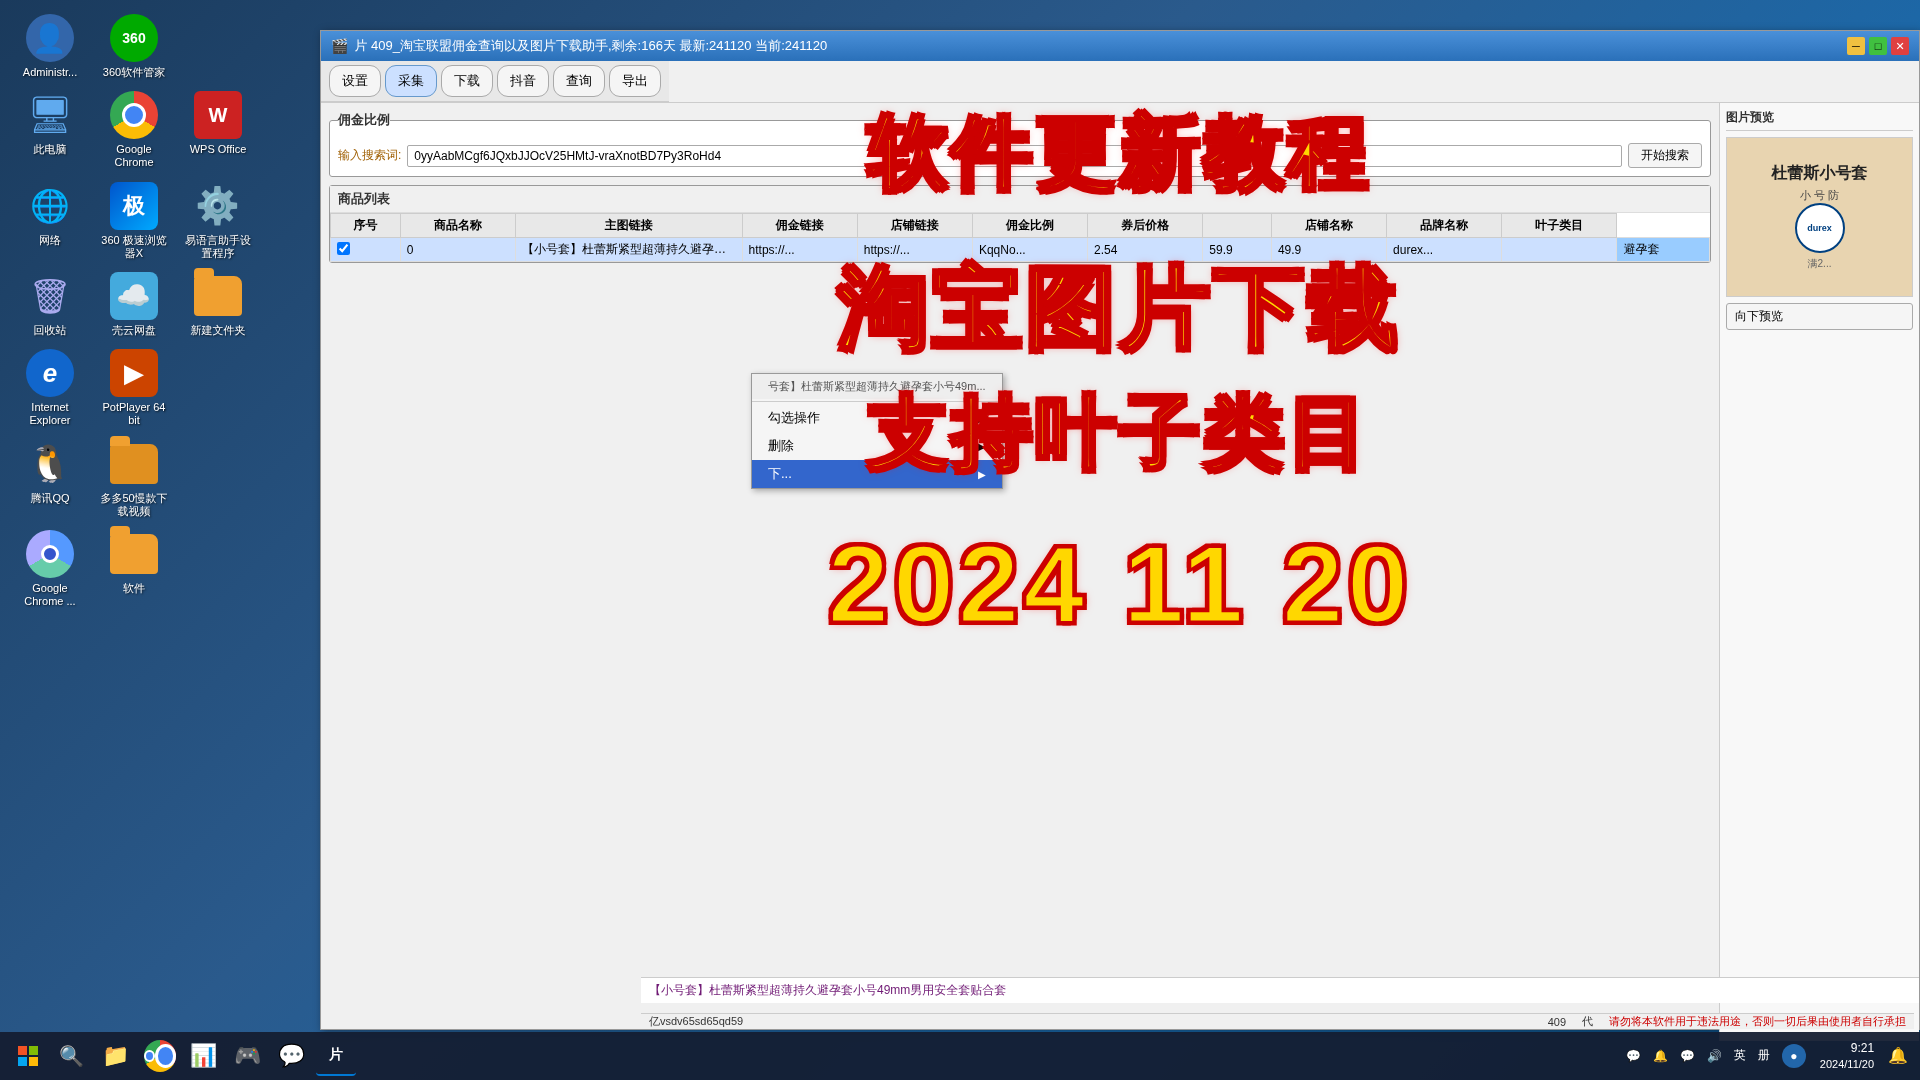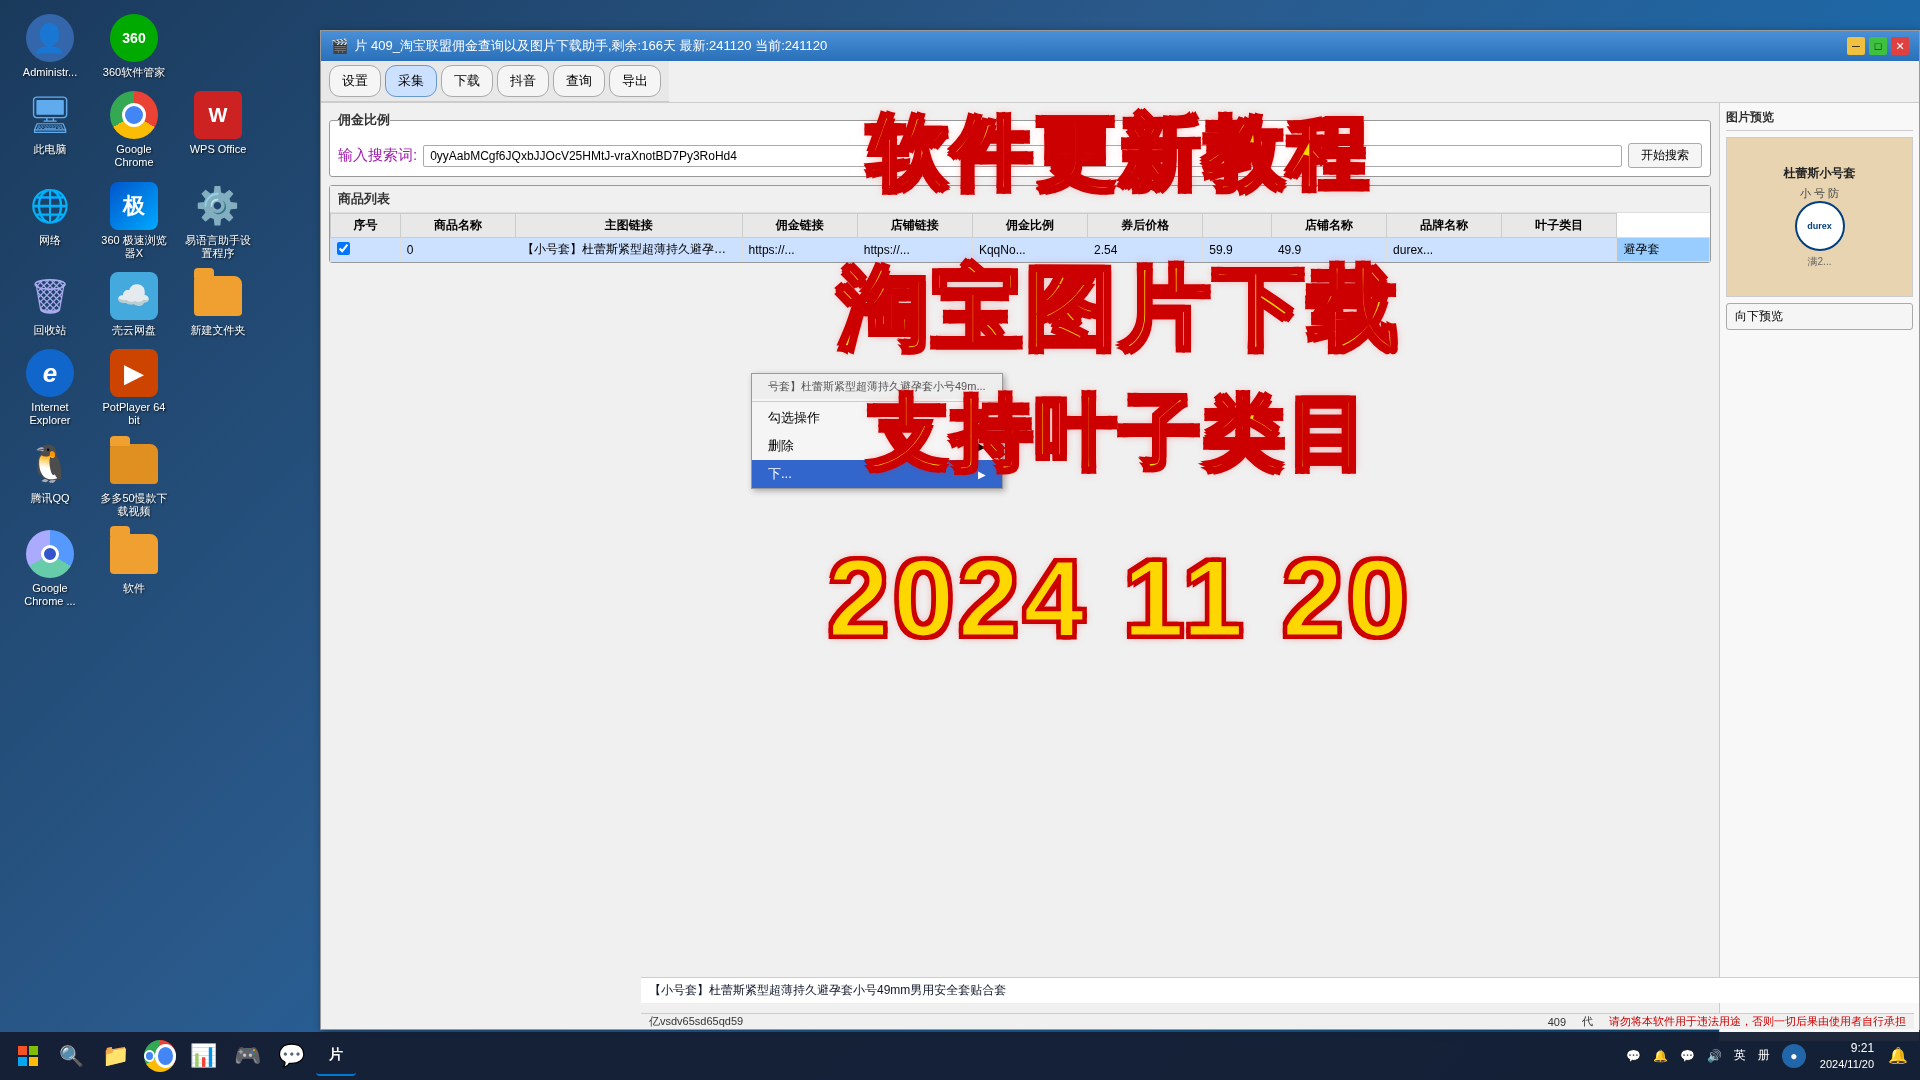"输入搜索词:" .search-label { color: #a21caf -> #a16207; font-size: 15px -> 12px }
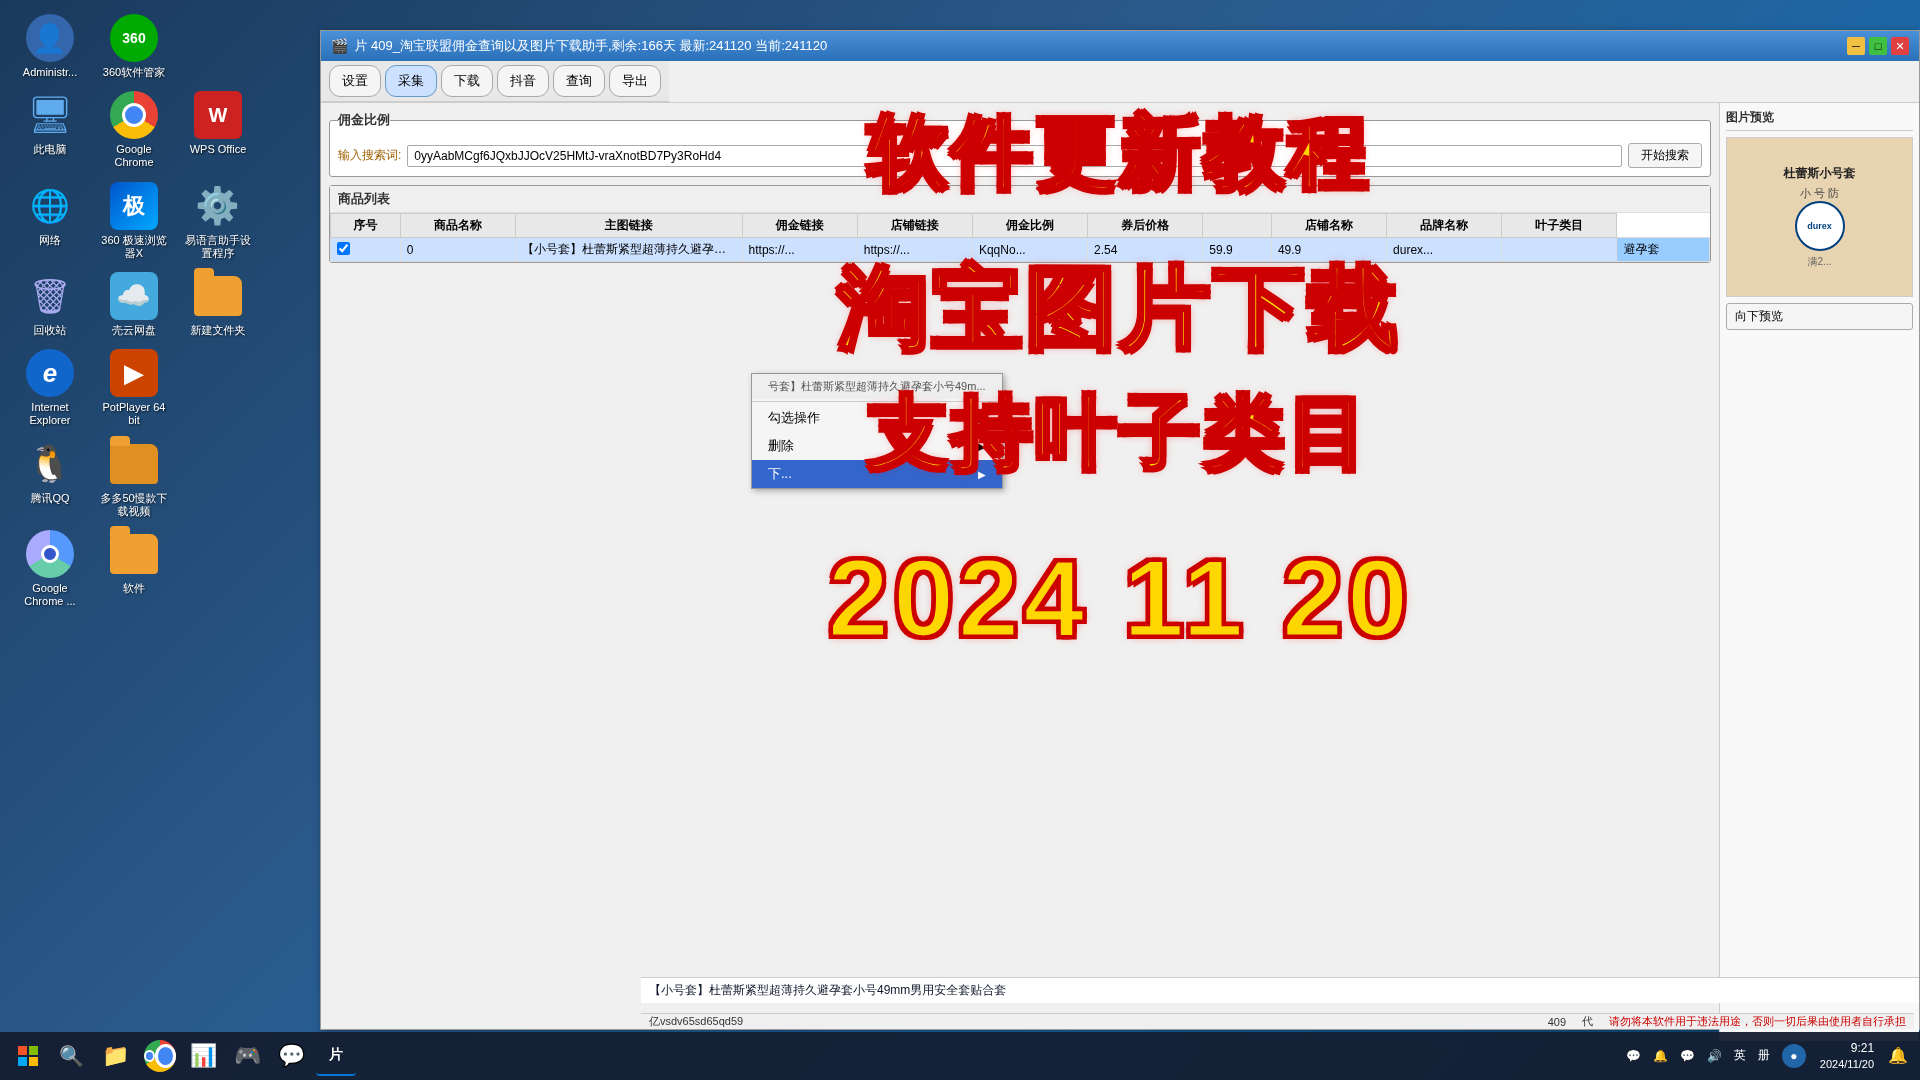"杜蕾斯小号套" .preview-brand { font-size: 12px -> 16px }
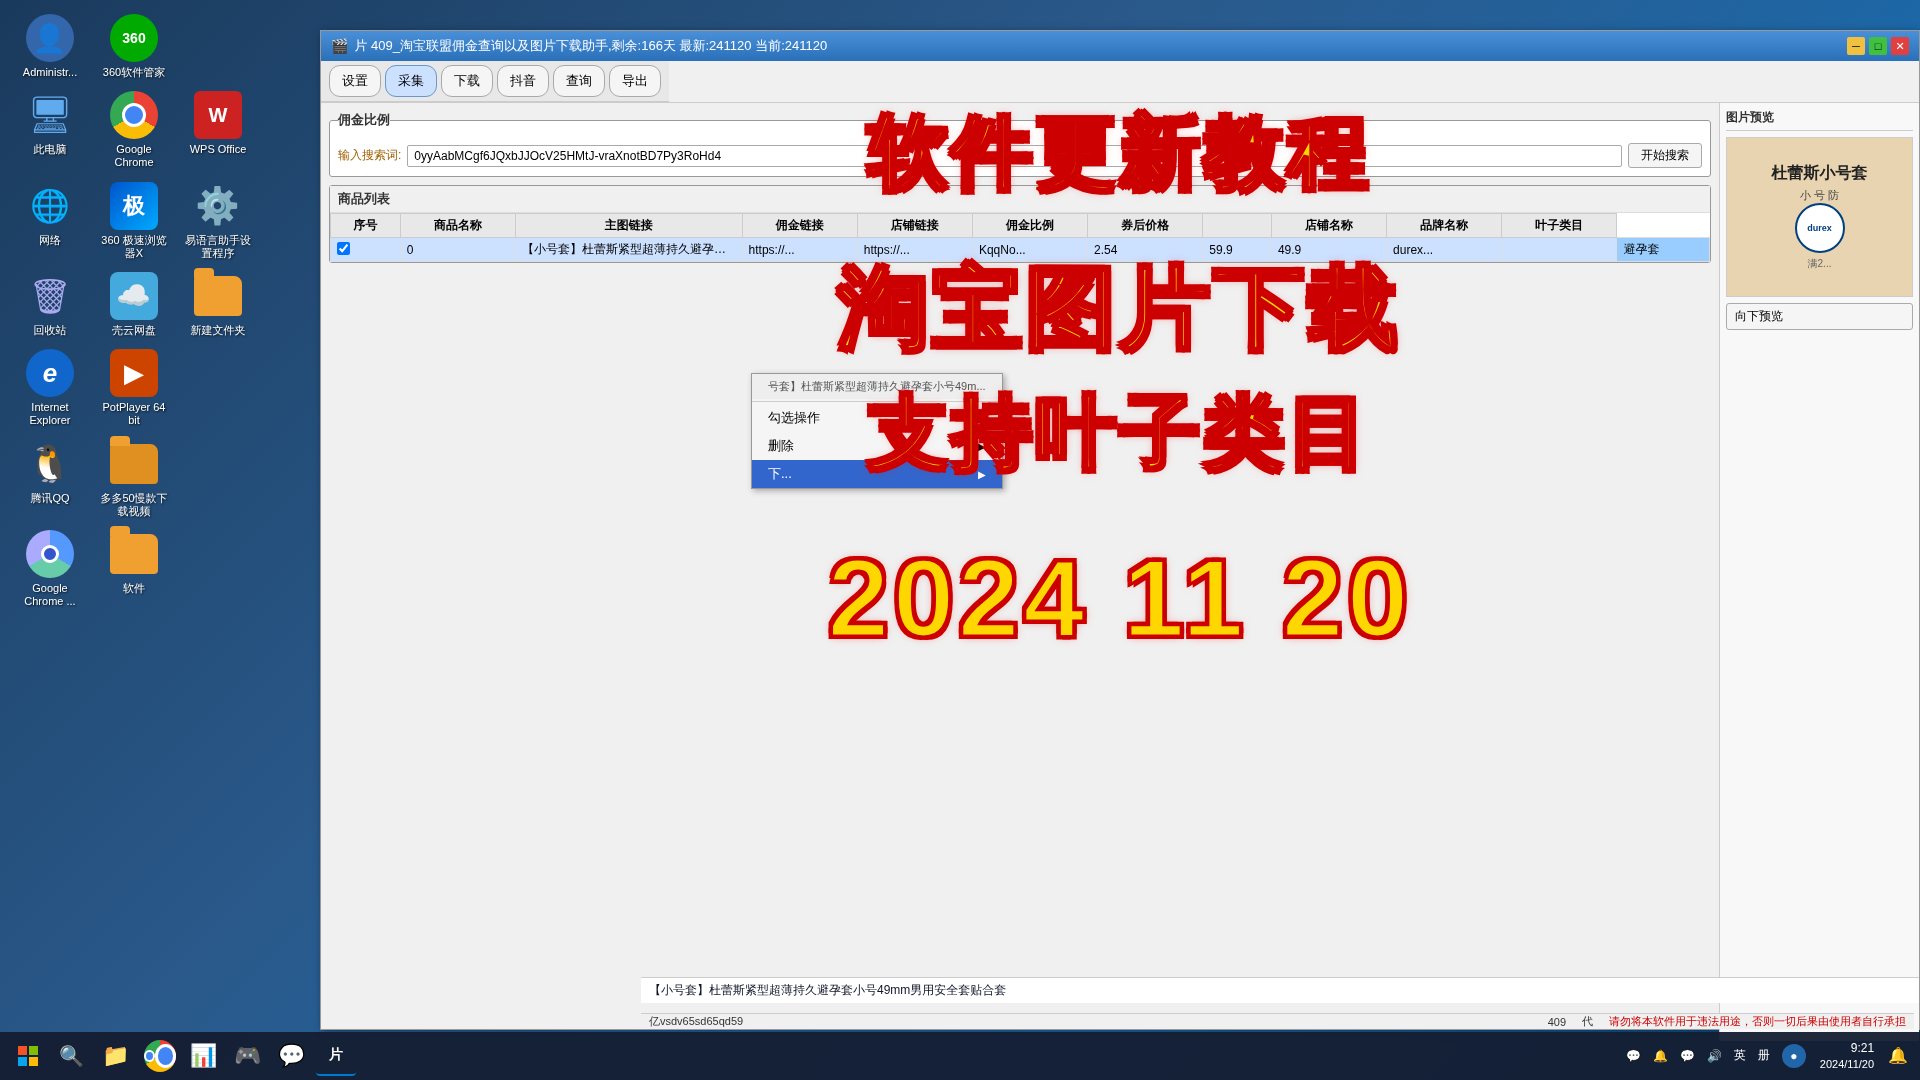"2024 11 20" .overlay-line-4 { margin-top: 46px -> 32px }
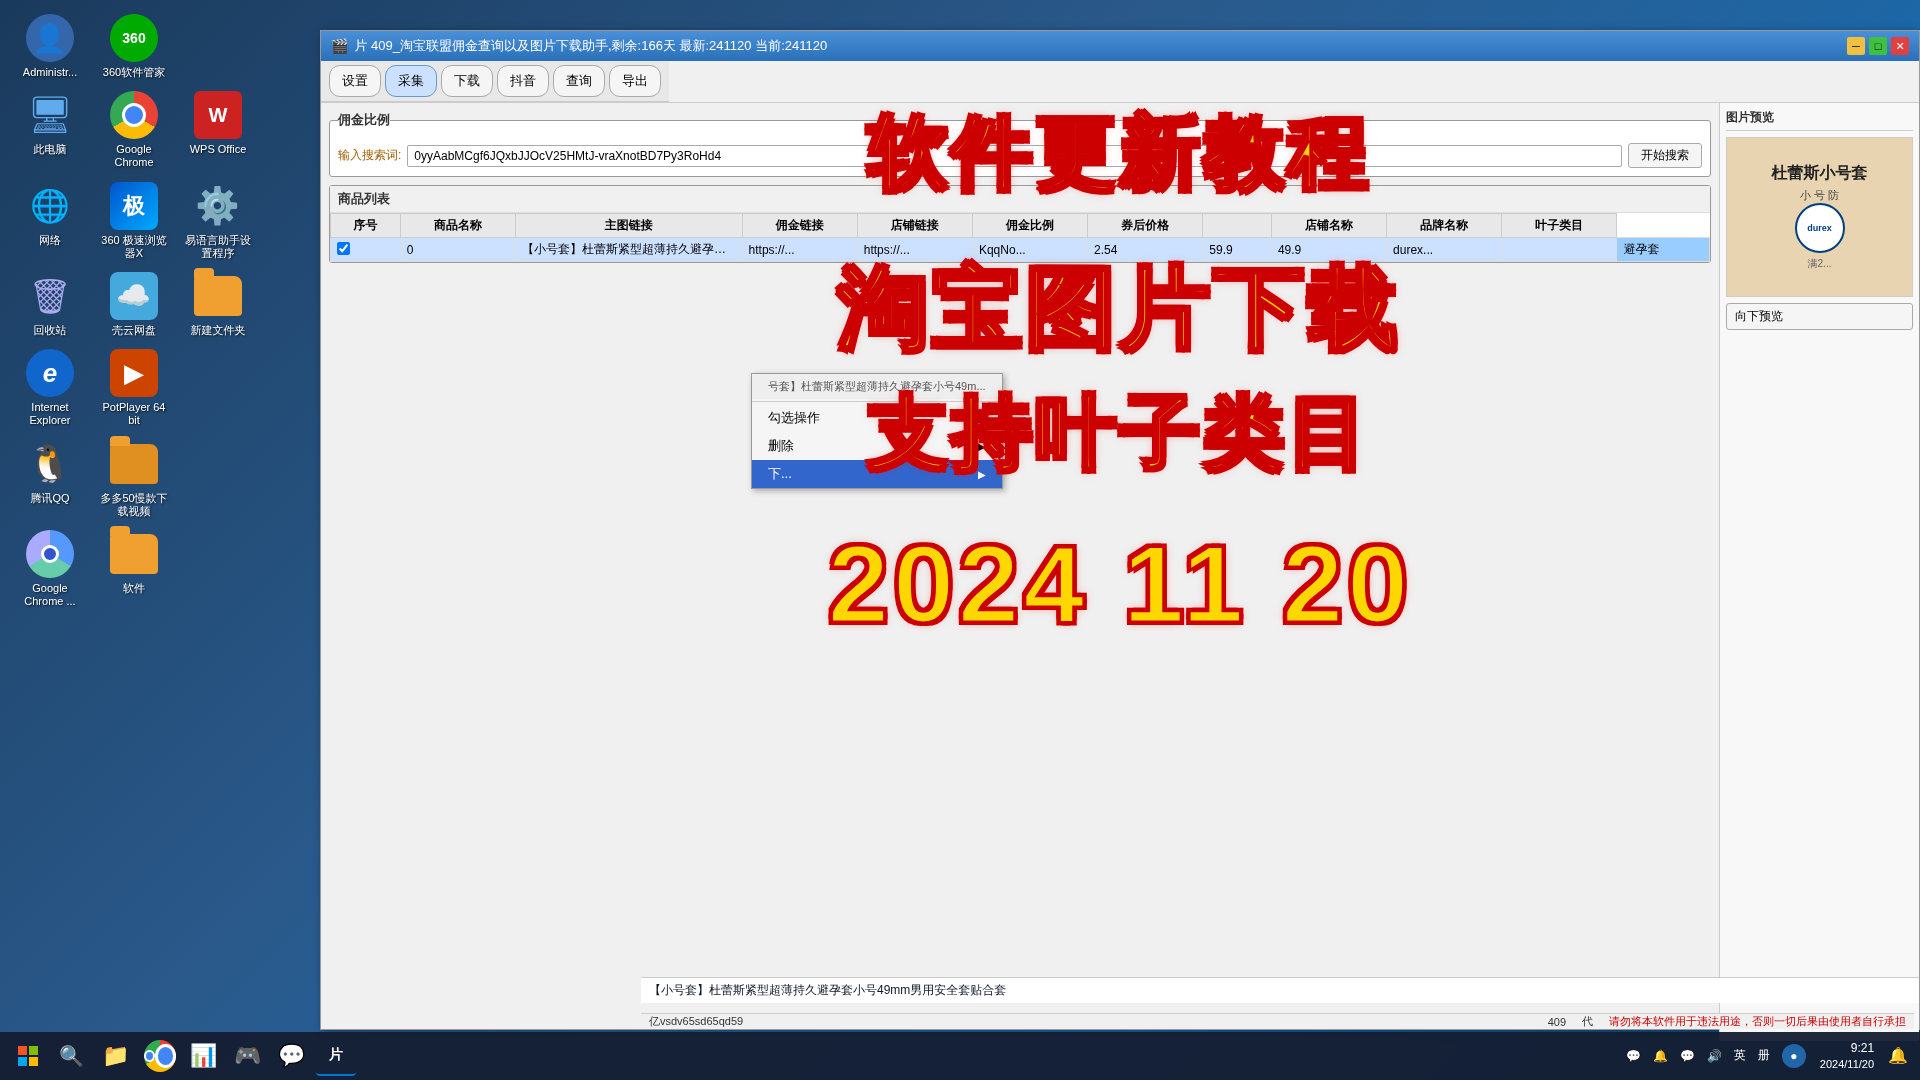"【小号套】杜蕾斯紧型超薄持久避孕套小号49mm男用安全套贴合套" .desc-bar { color: #0f172a -> #701a75 }
